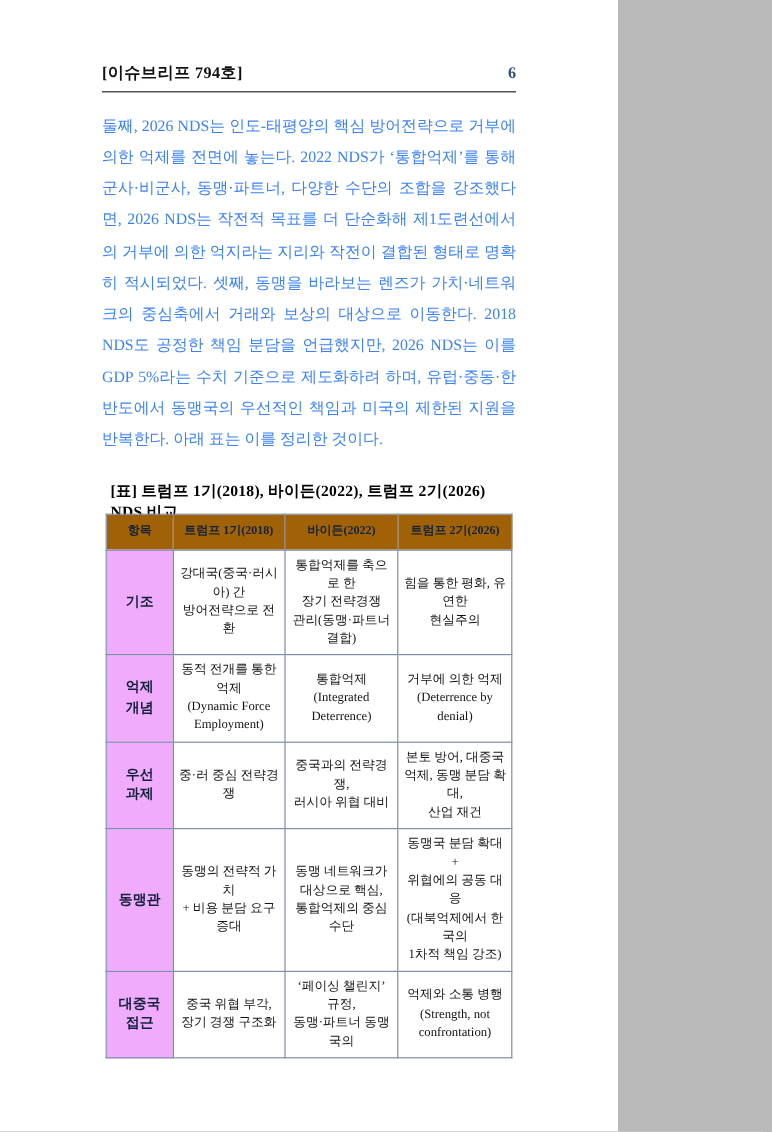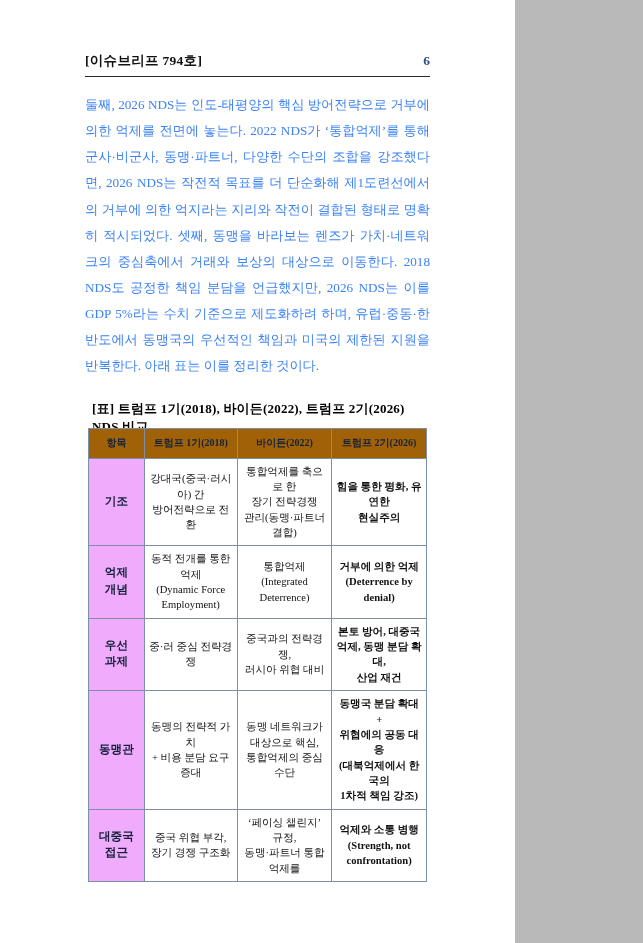"힘을 통한 평화, 유연한" table.nds td.cell.emph { font-weight: bold -> normal }
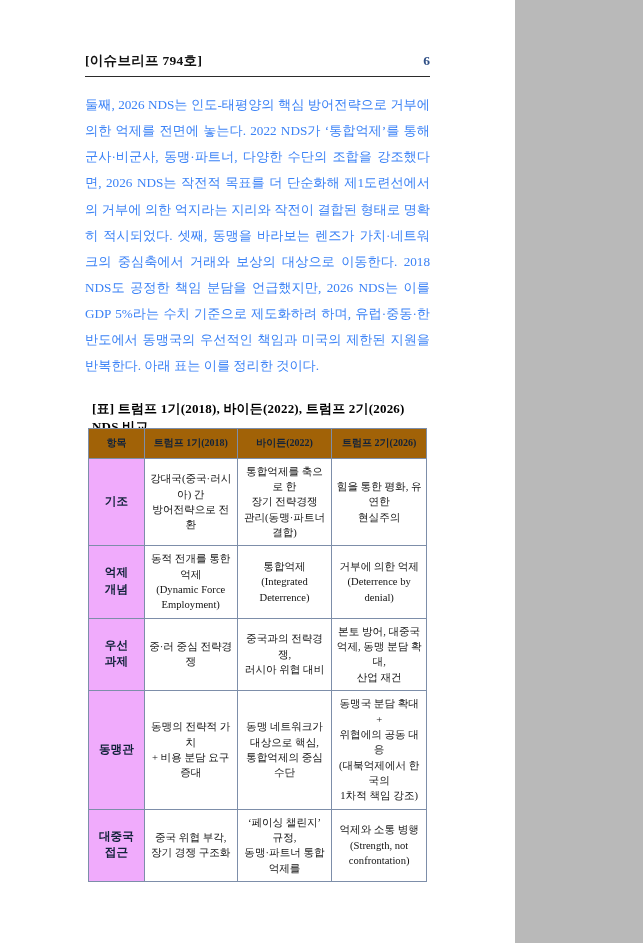"동맹·파트너 통합억제를" span.cell-line { text: 통합억제를 -> 동맹국의 }
